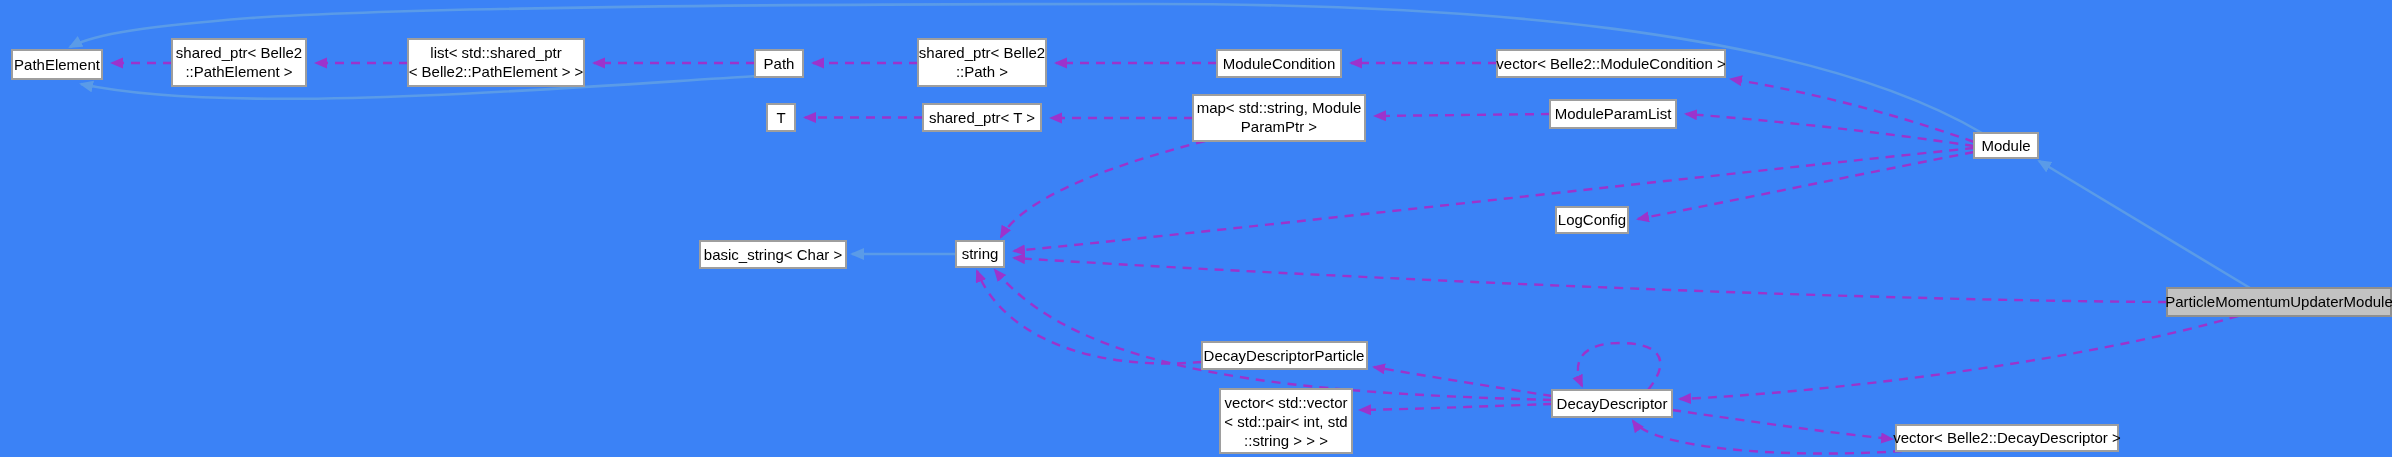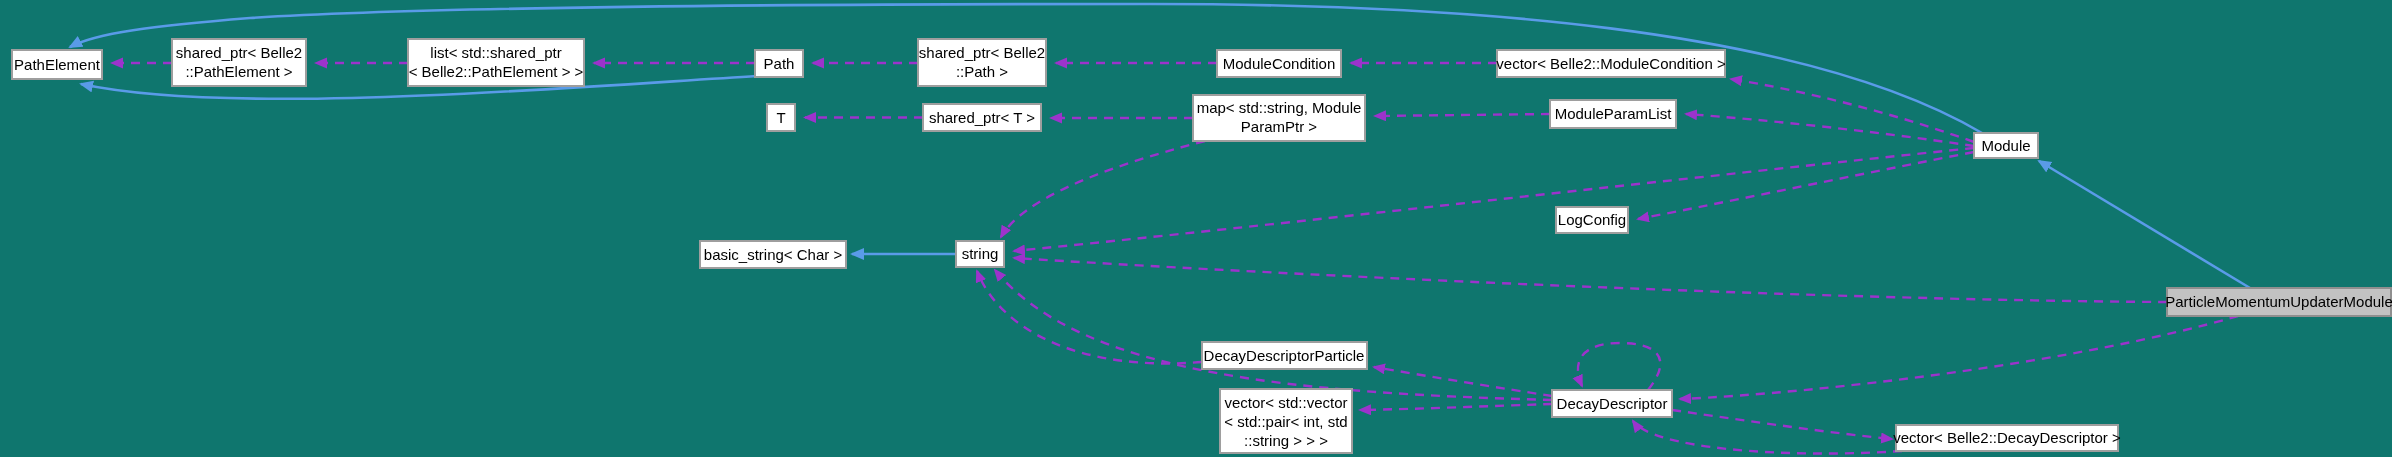"PathElement" .stage { background: #0f766e -> #3b82f6 }
